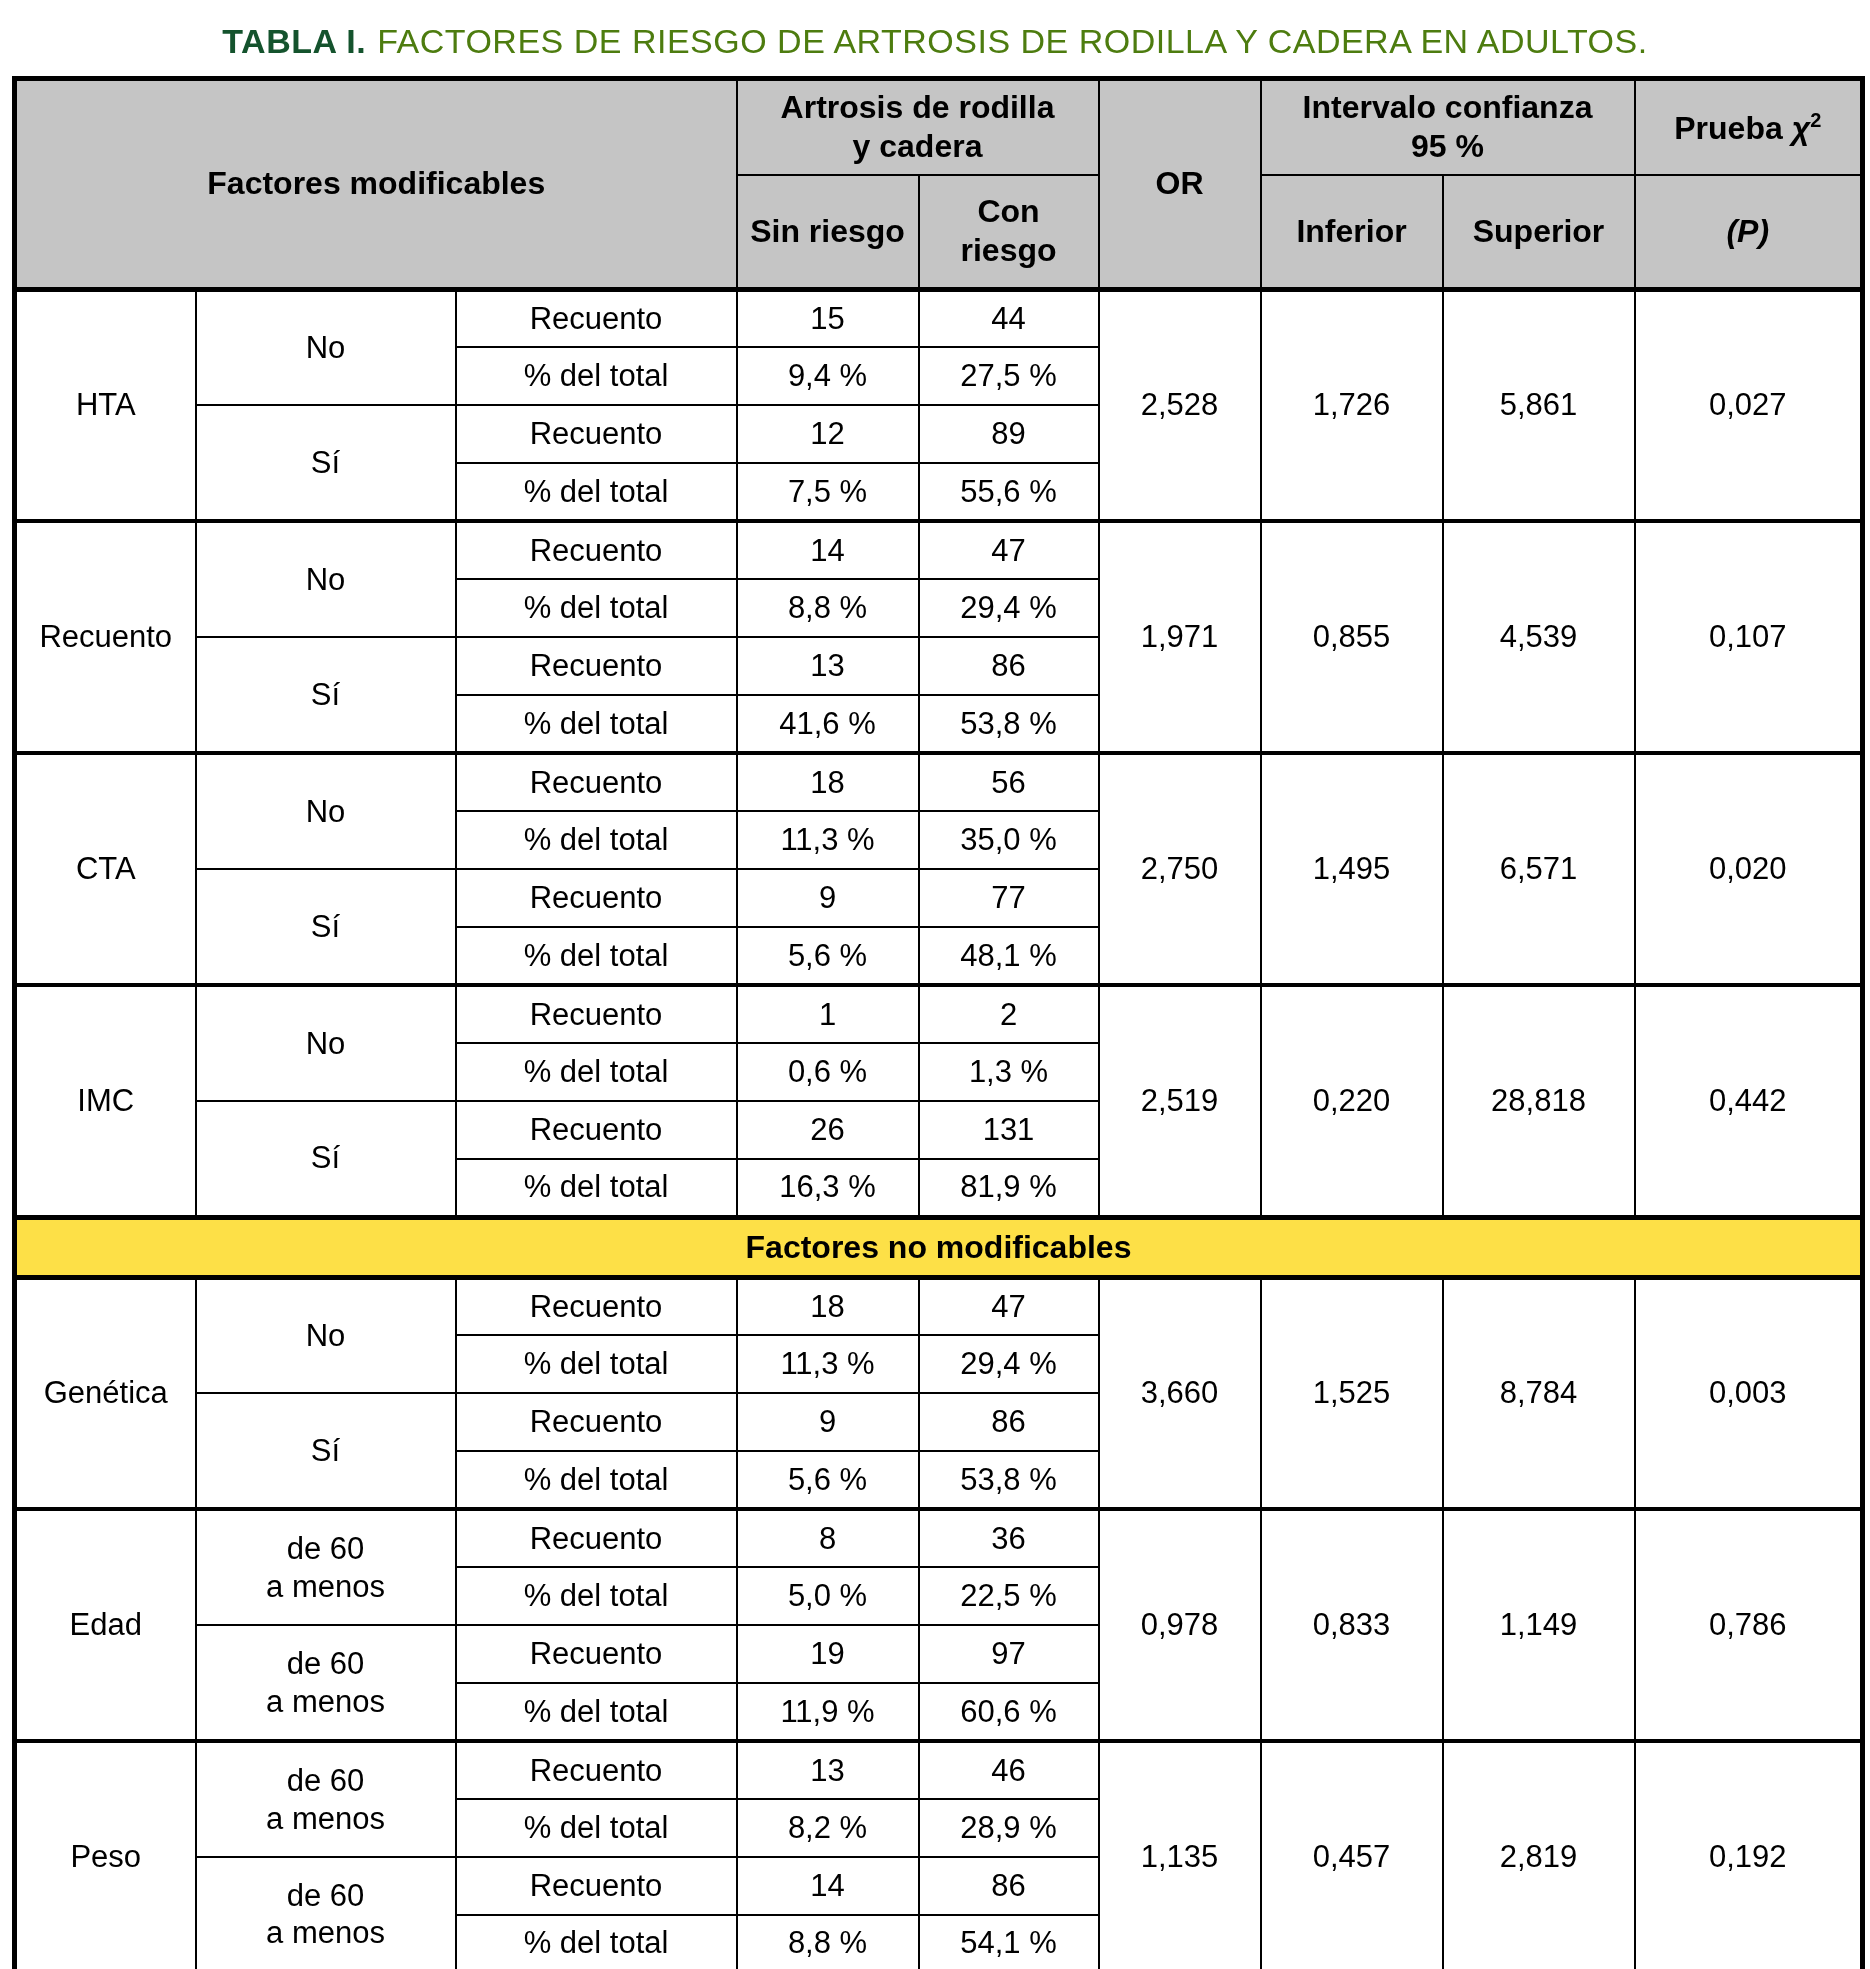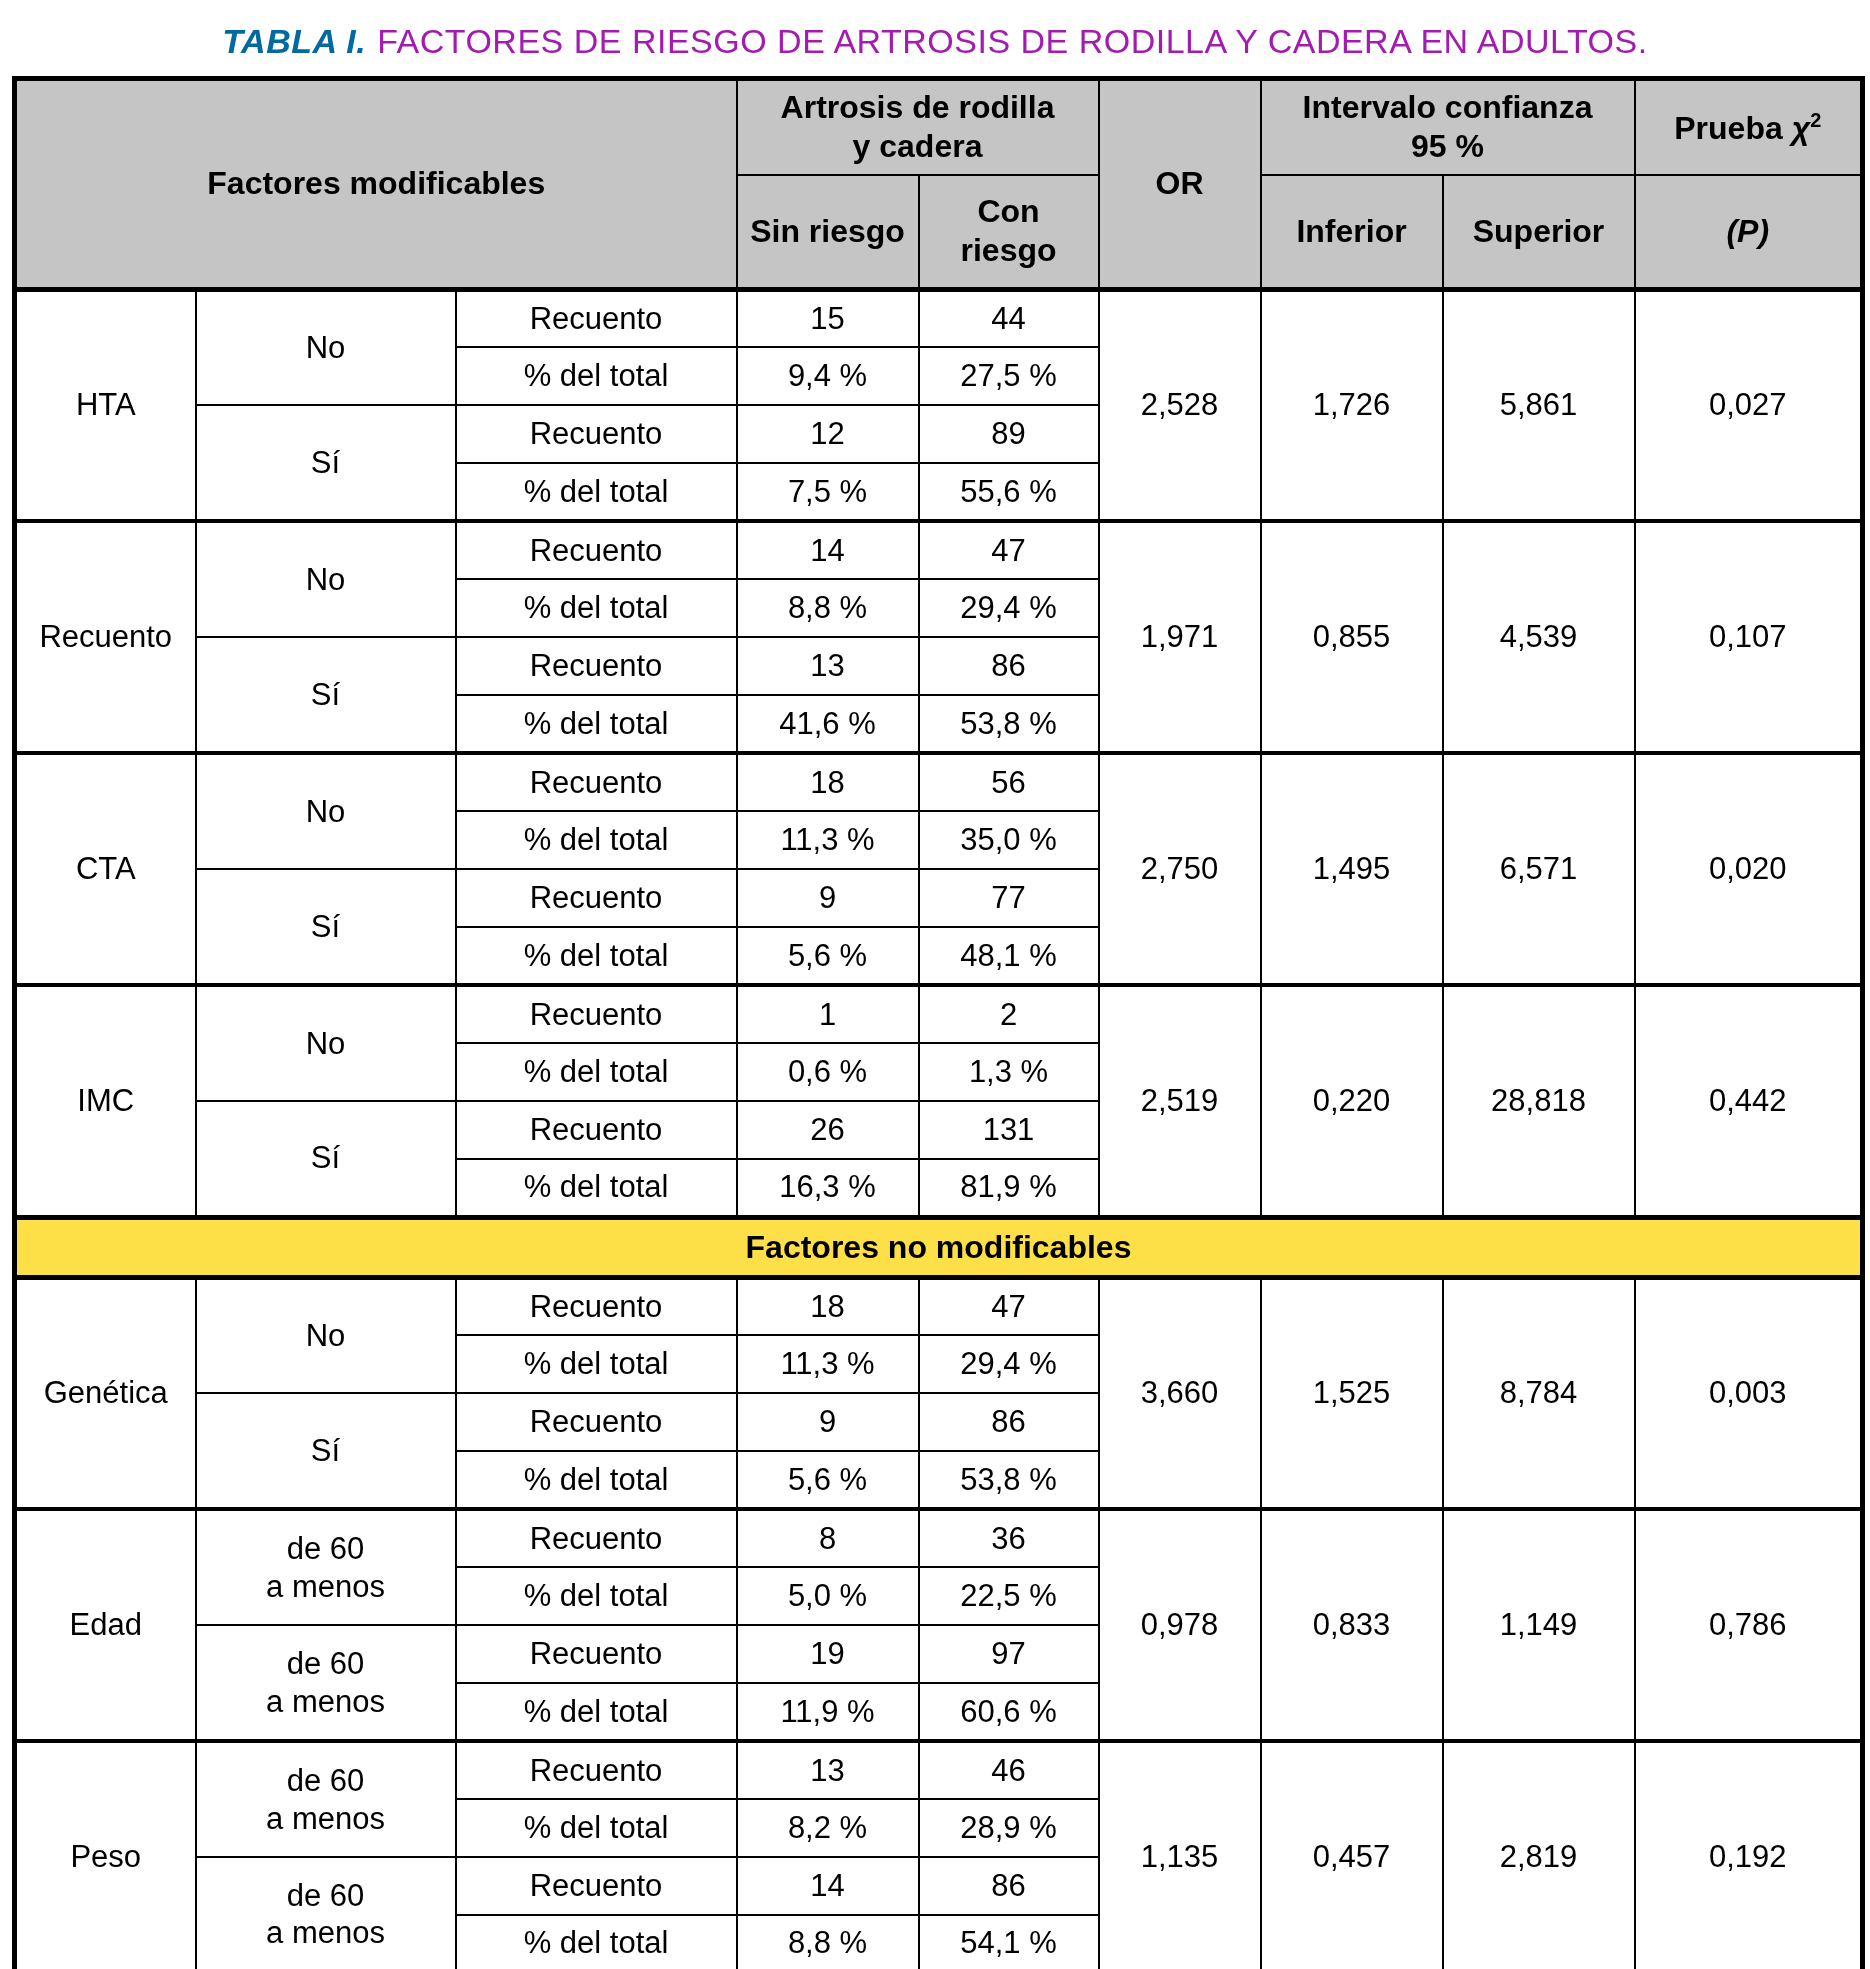"TABLA I." .title .t-prefix { color: #0369a1 -> #14532d; font-style: italic -> none }
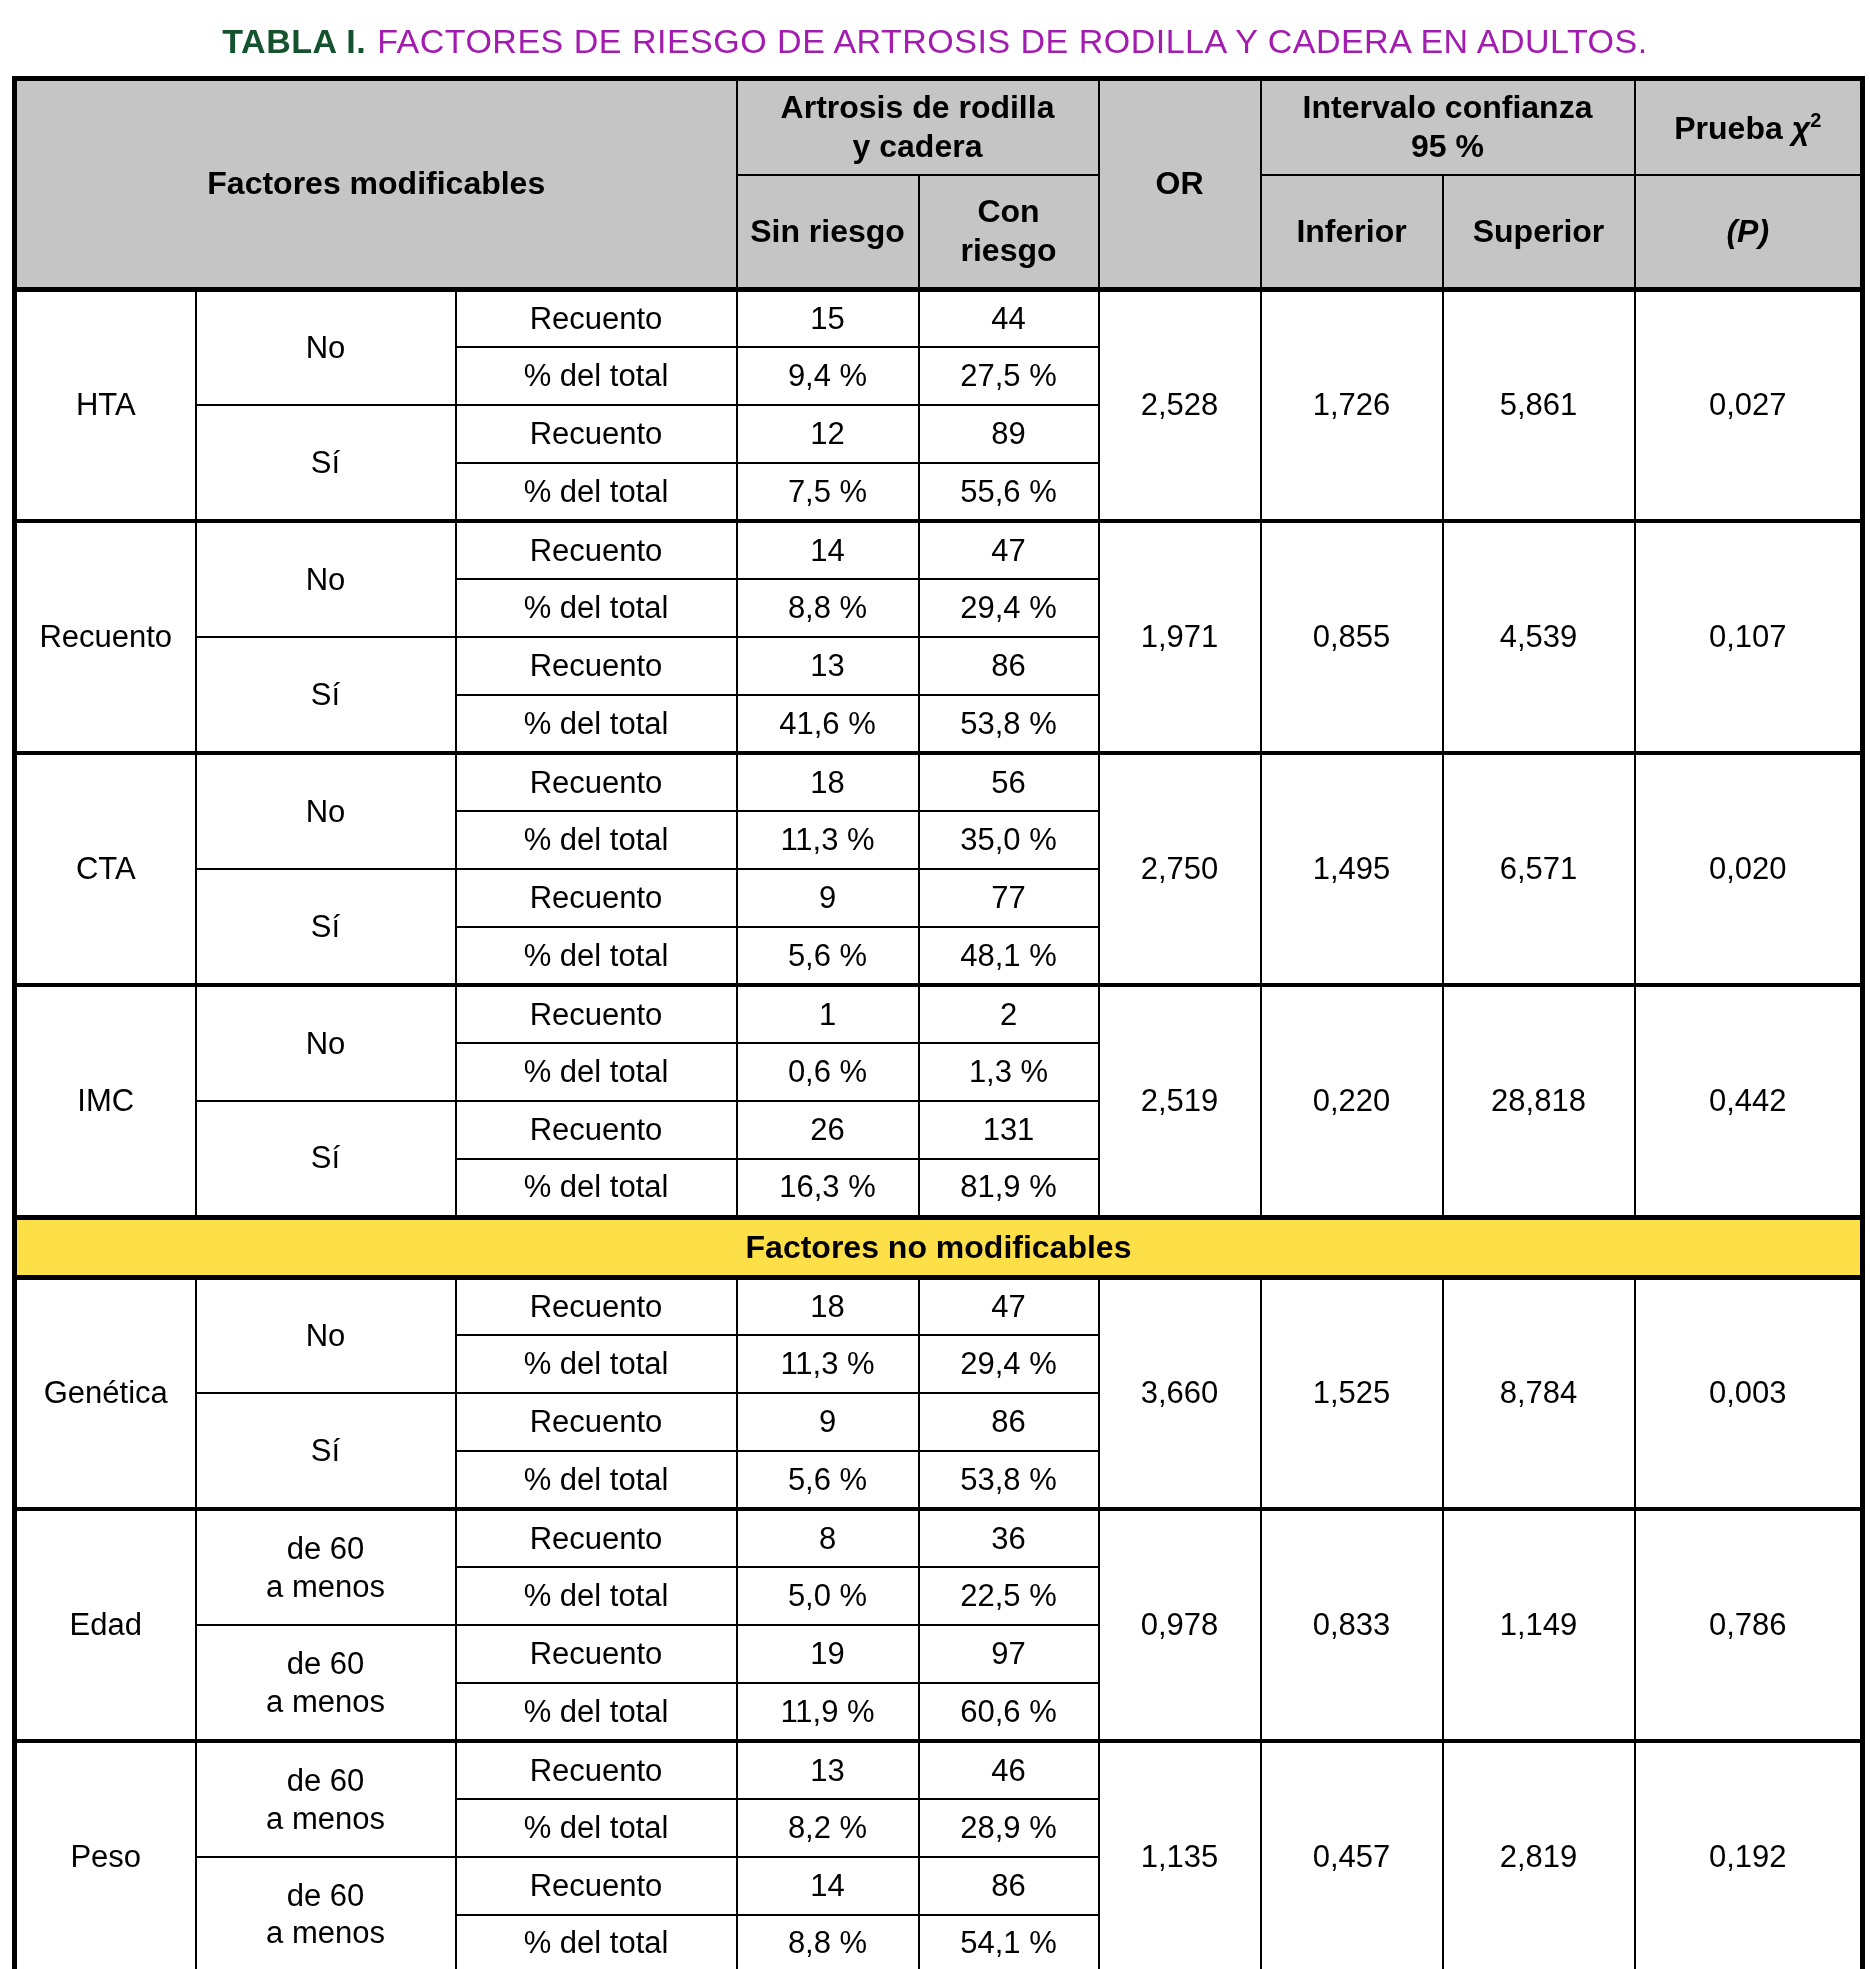"FACTORES DE RIESGO DE ARTROSIS" .title .t-text { color: #a21caf -> #4d7c0f }
